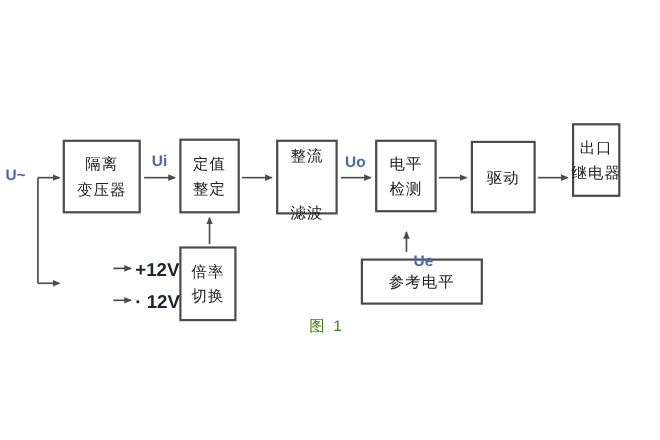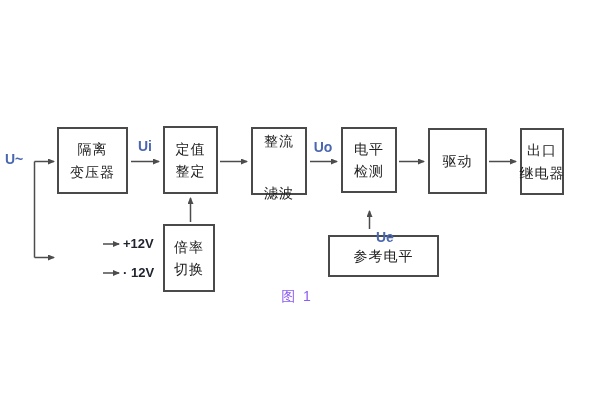"出口" div.block { top: 128px -> 112px }
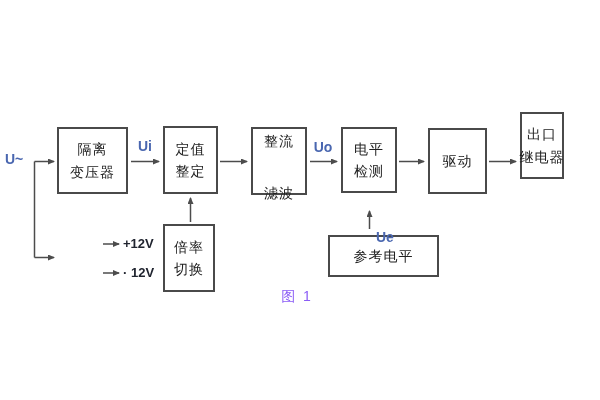"+12V" .rail { font-size: 13px -> 17px }
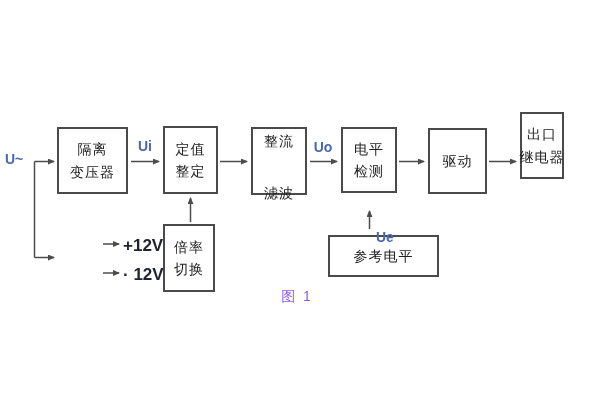"图 1" .caption { color: #8b5cf6 -> #4d7c0f }
